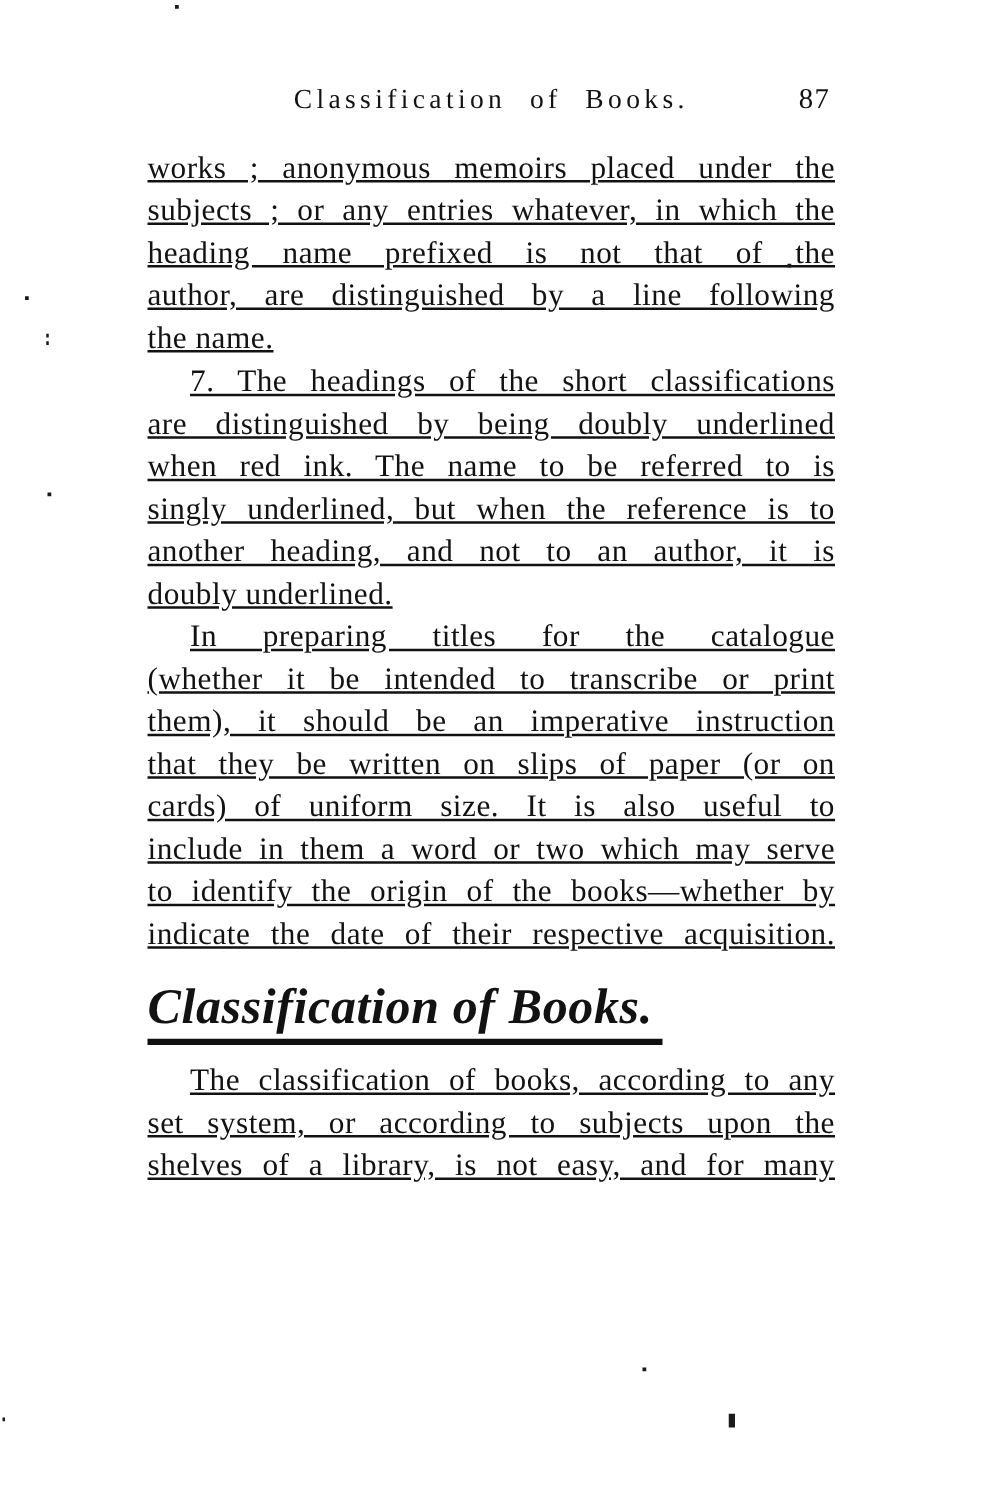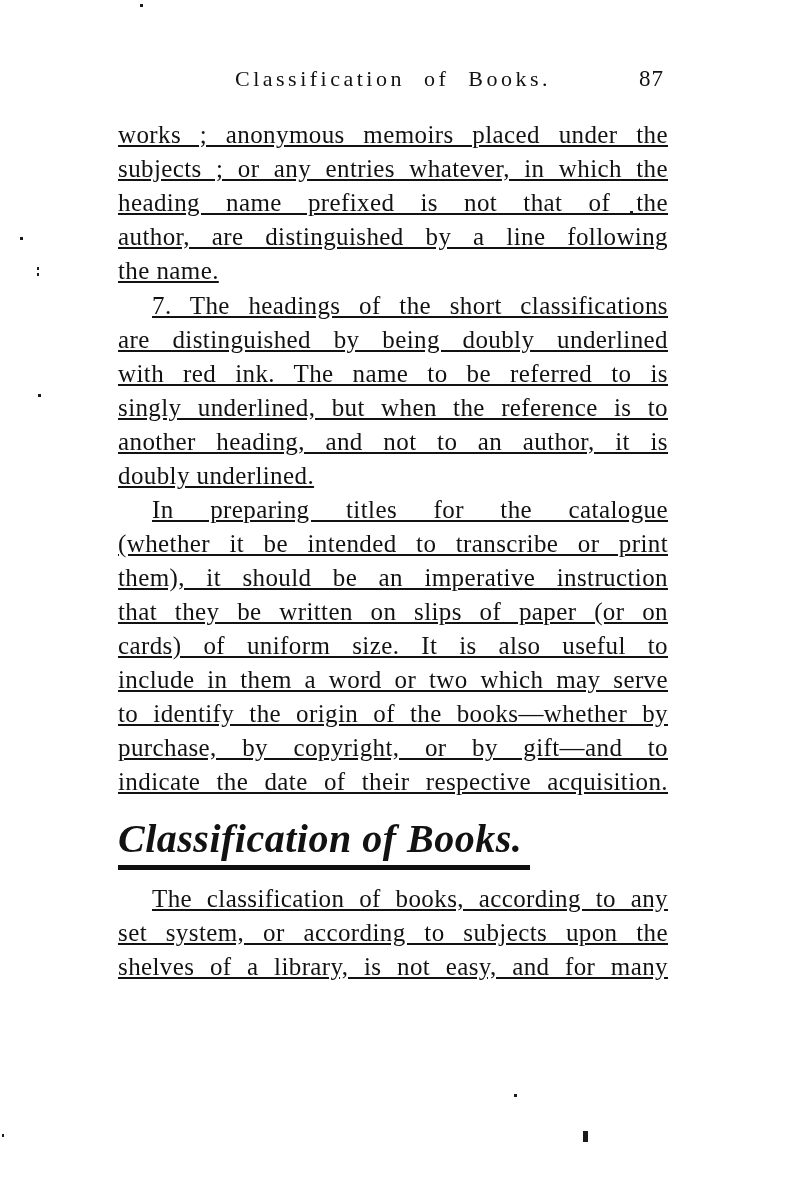"with red ink. The name" div.line { text: with -> when }
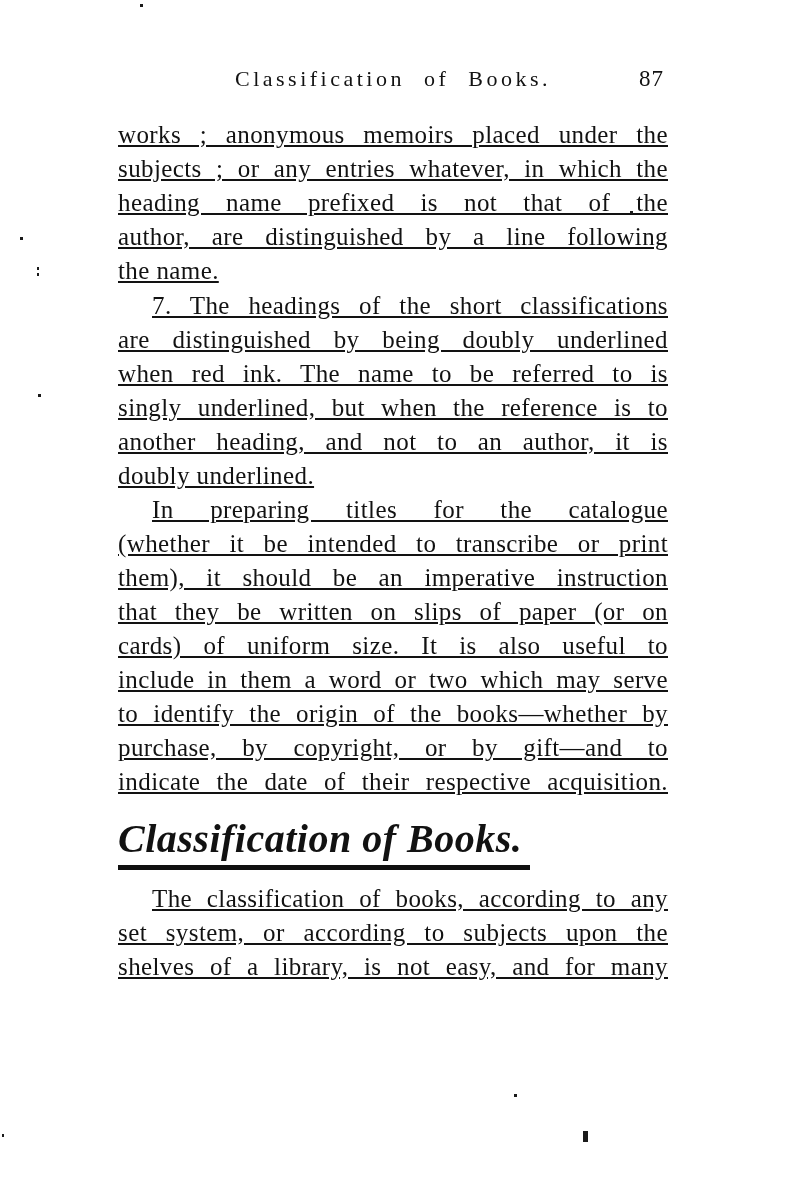"purchase, by copyright, or by" div.line { html: <div>purchase, by copyright, or by gift—and to</div> -> none }
